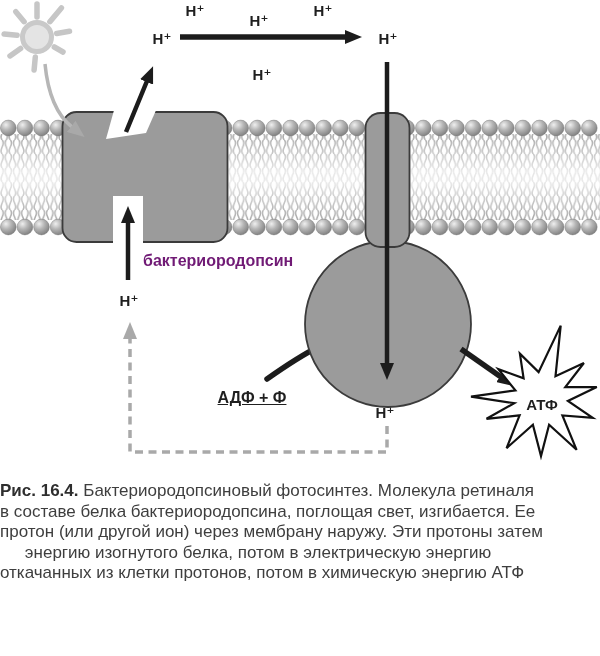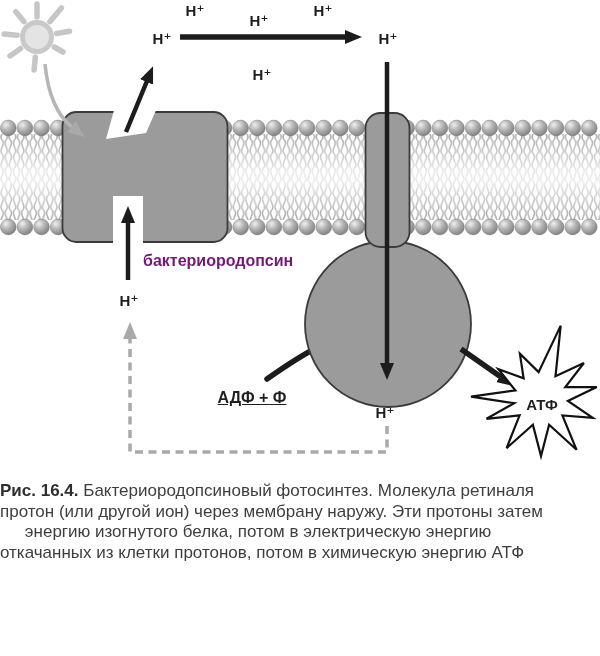"в составе белка бактериородопсина," div.line { html: none -> <div>в составе белка бактериородопсина, поглощая свет, изгибается. Ее</div> }
